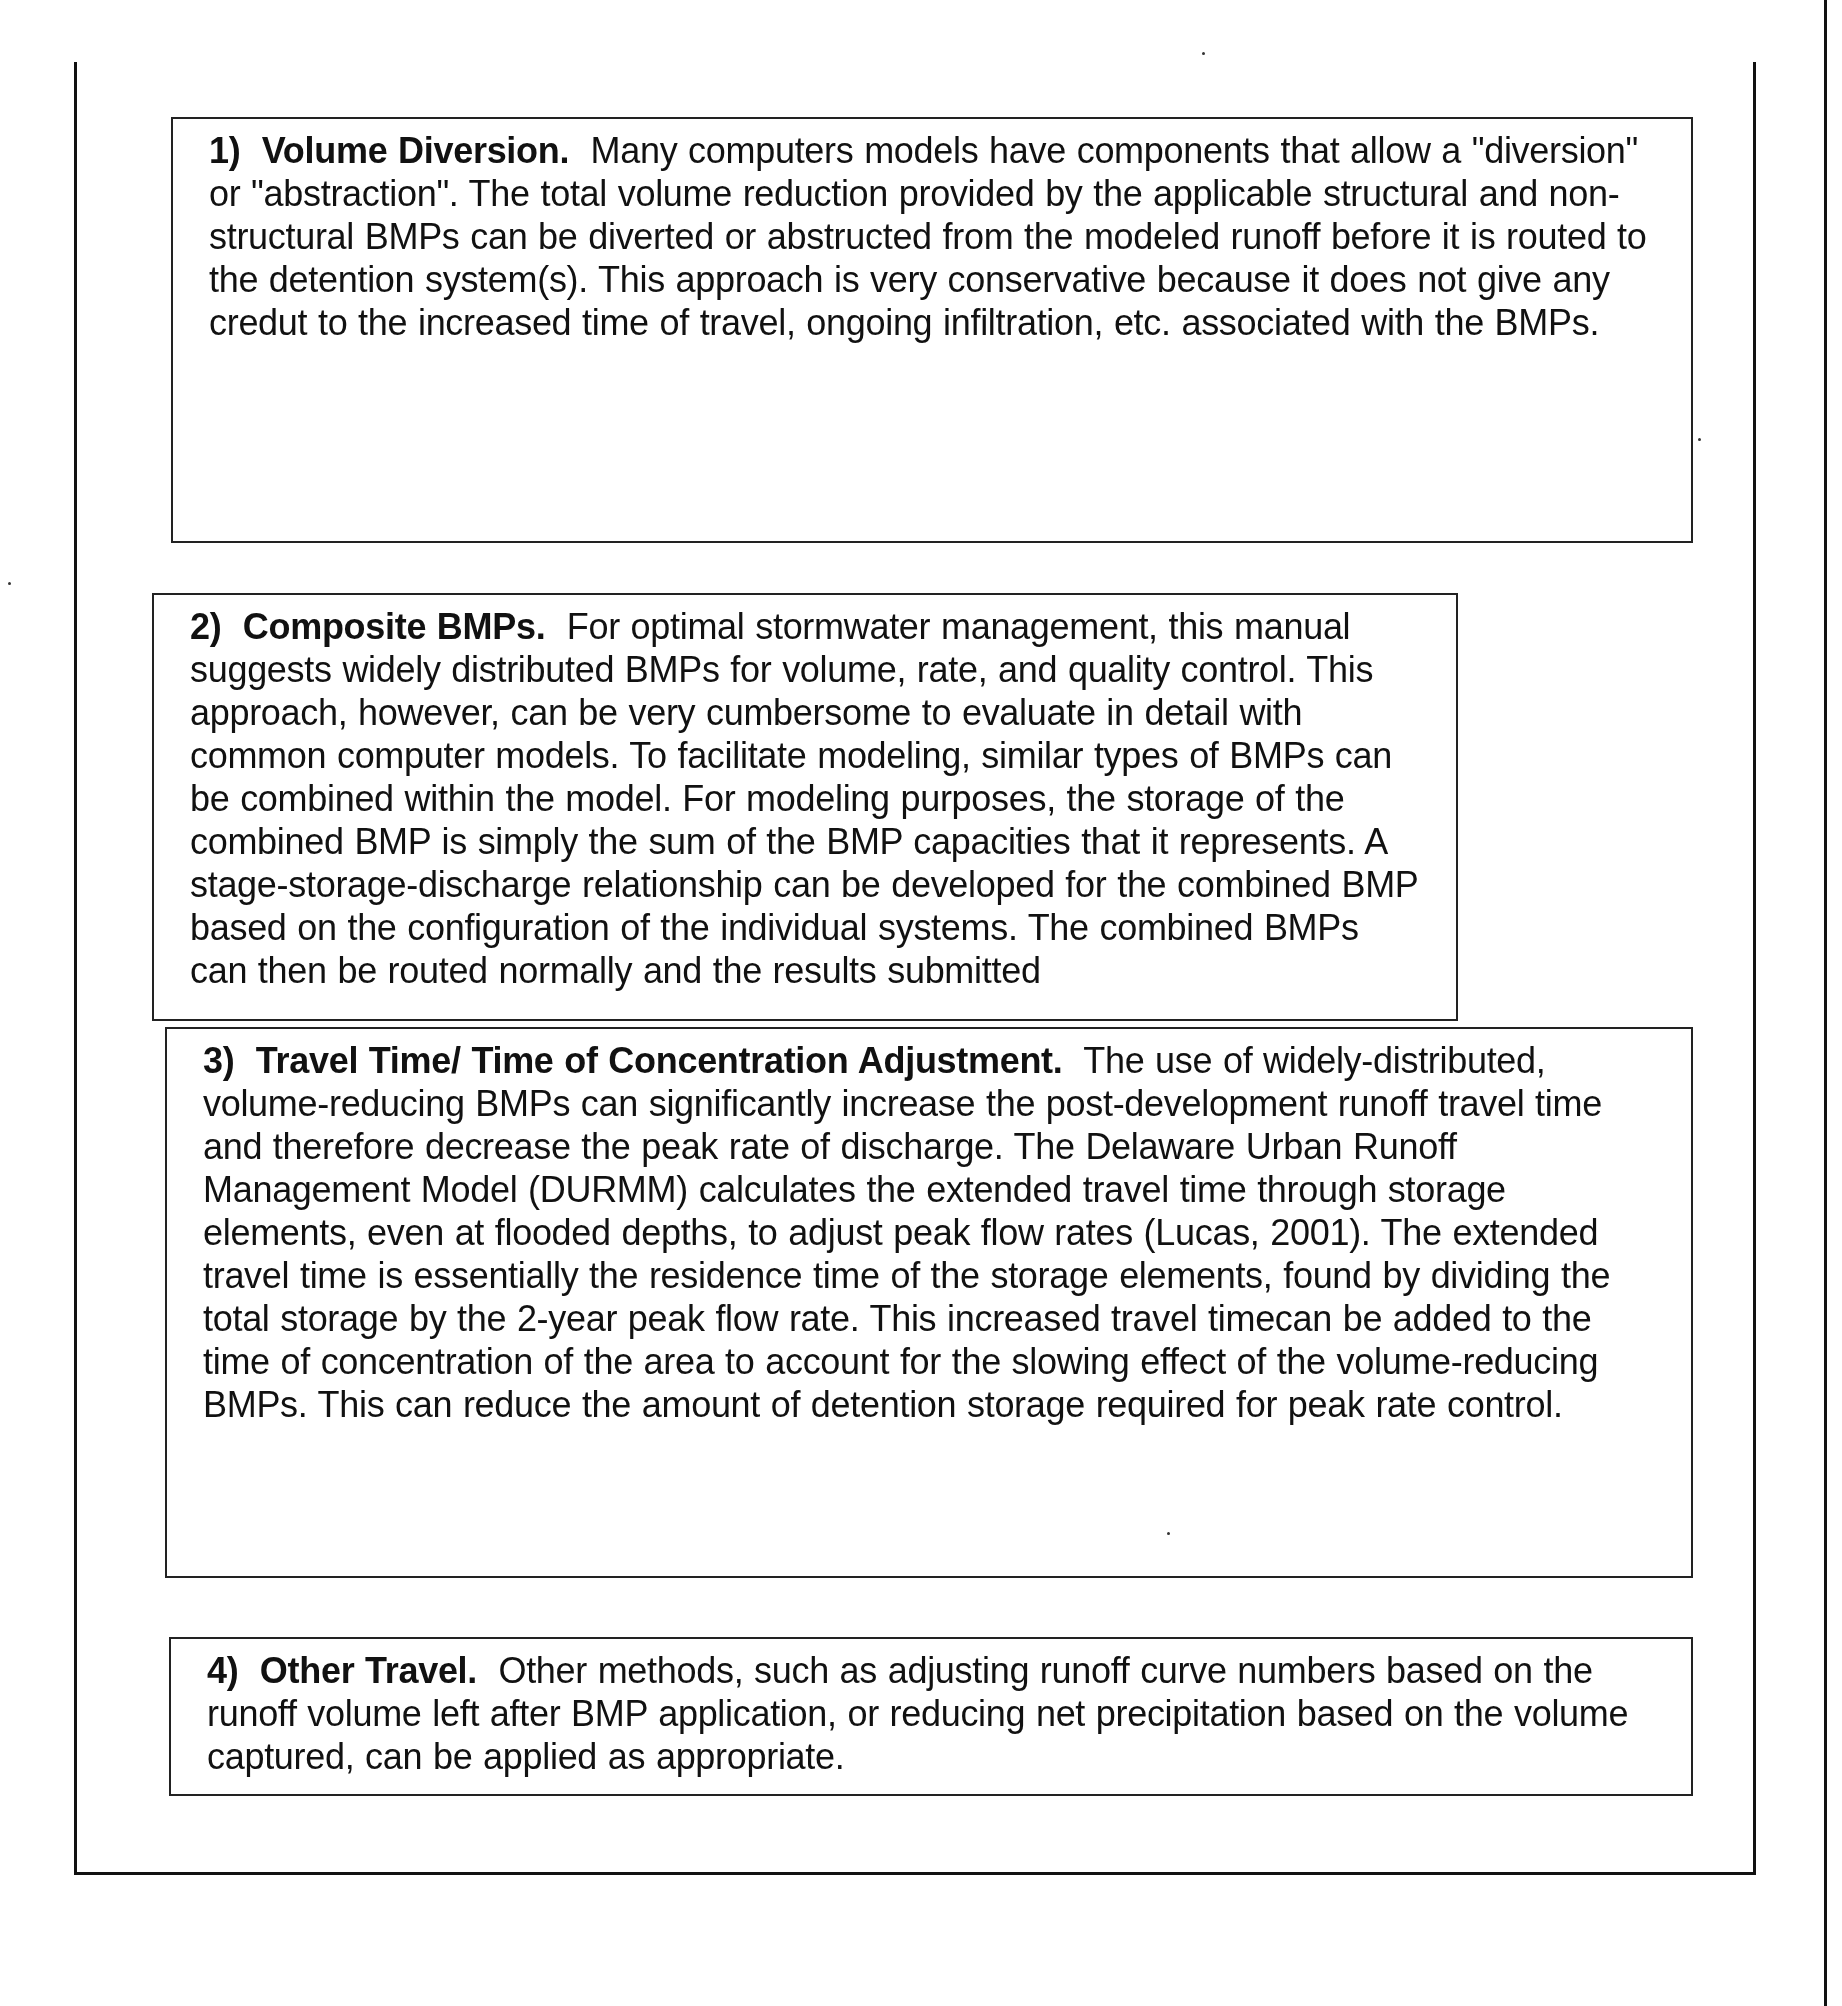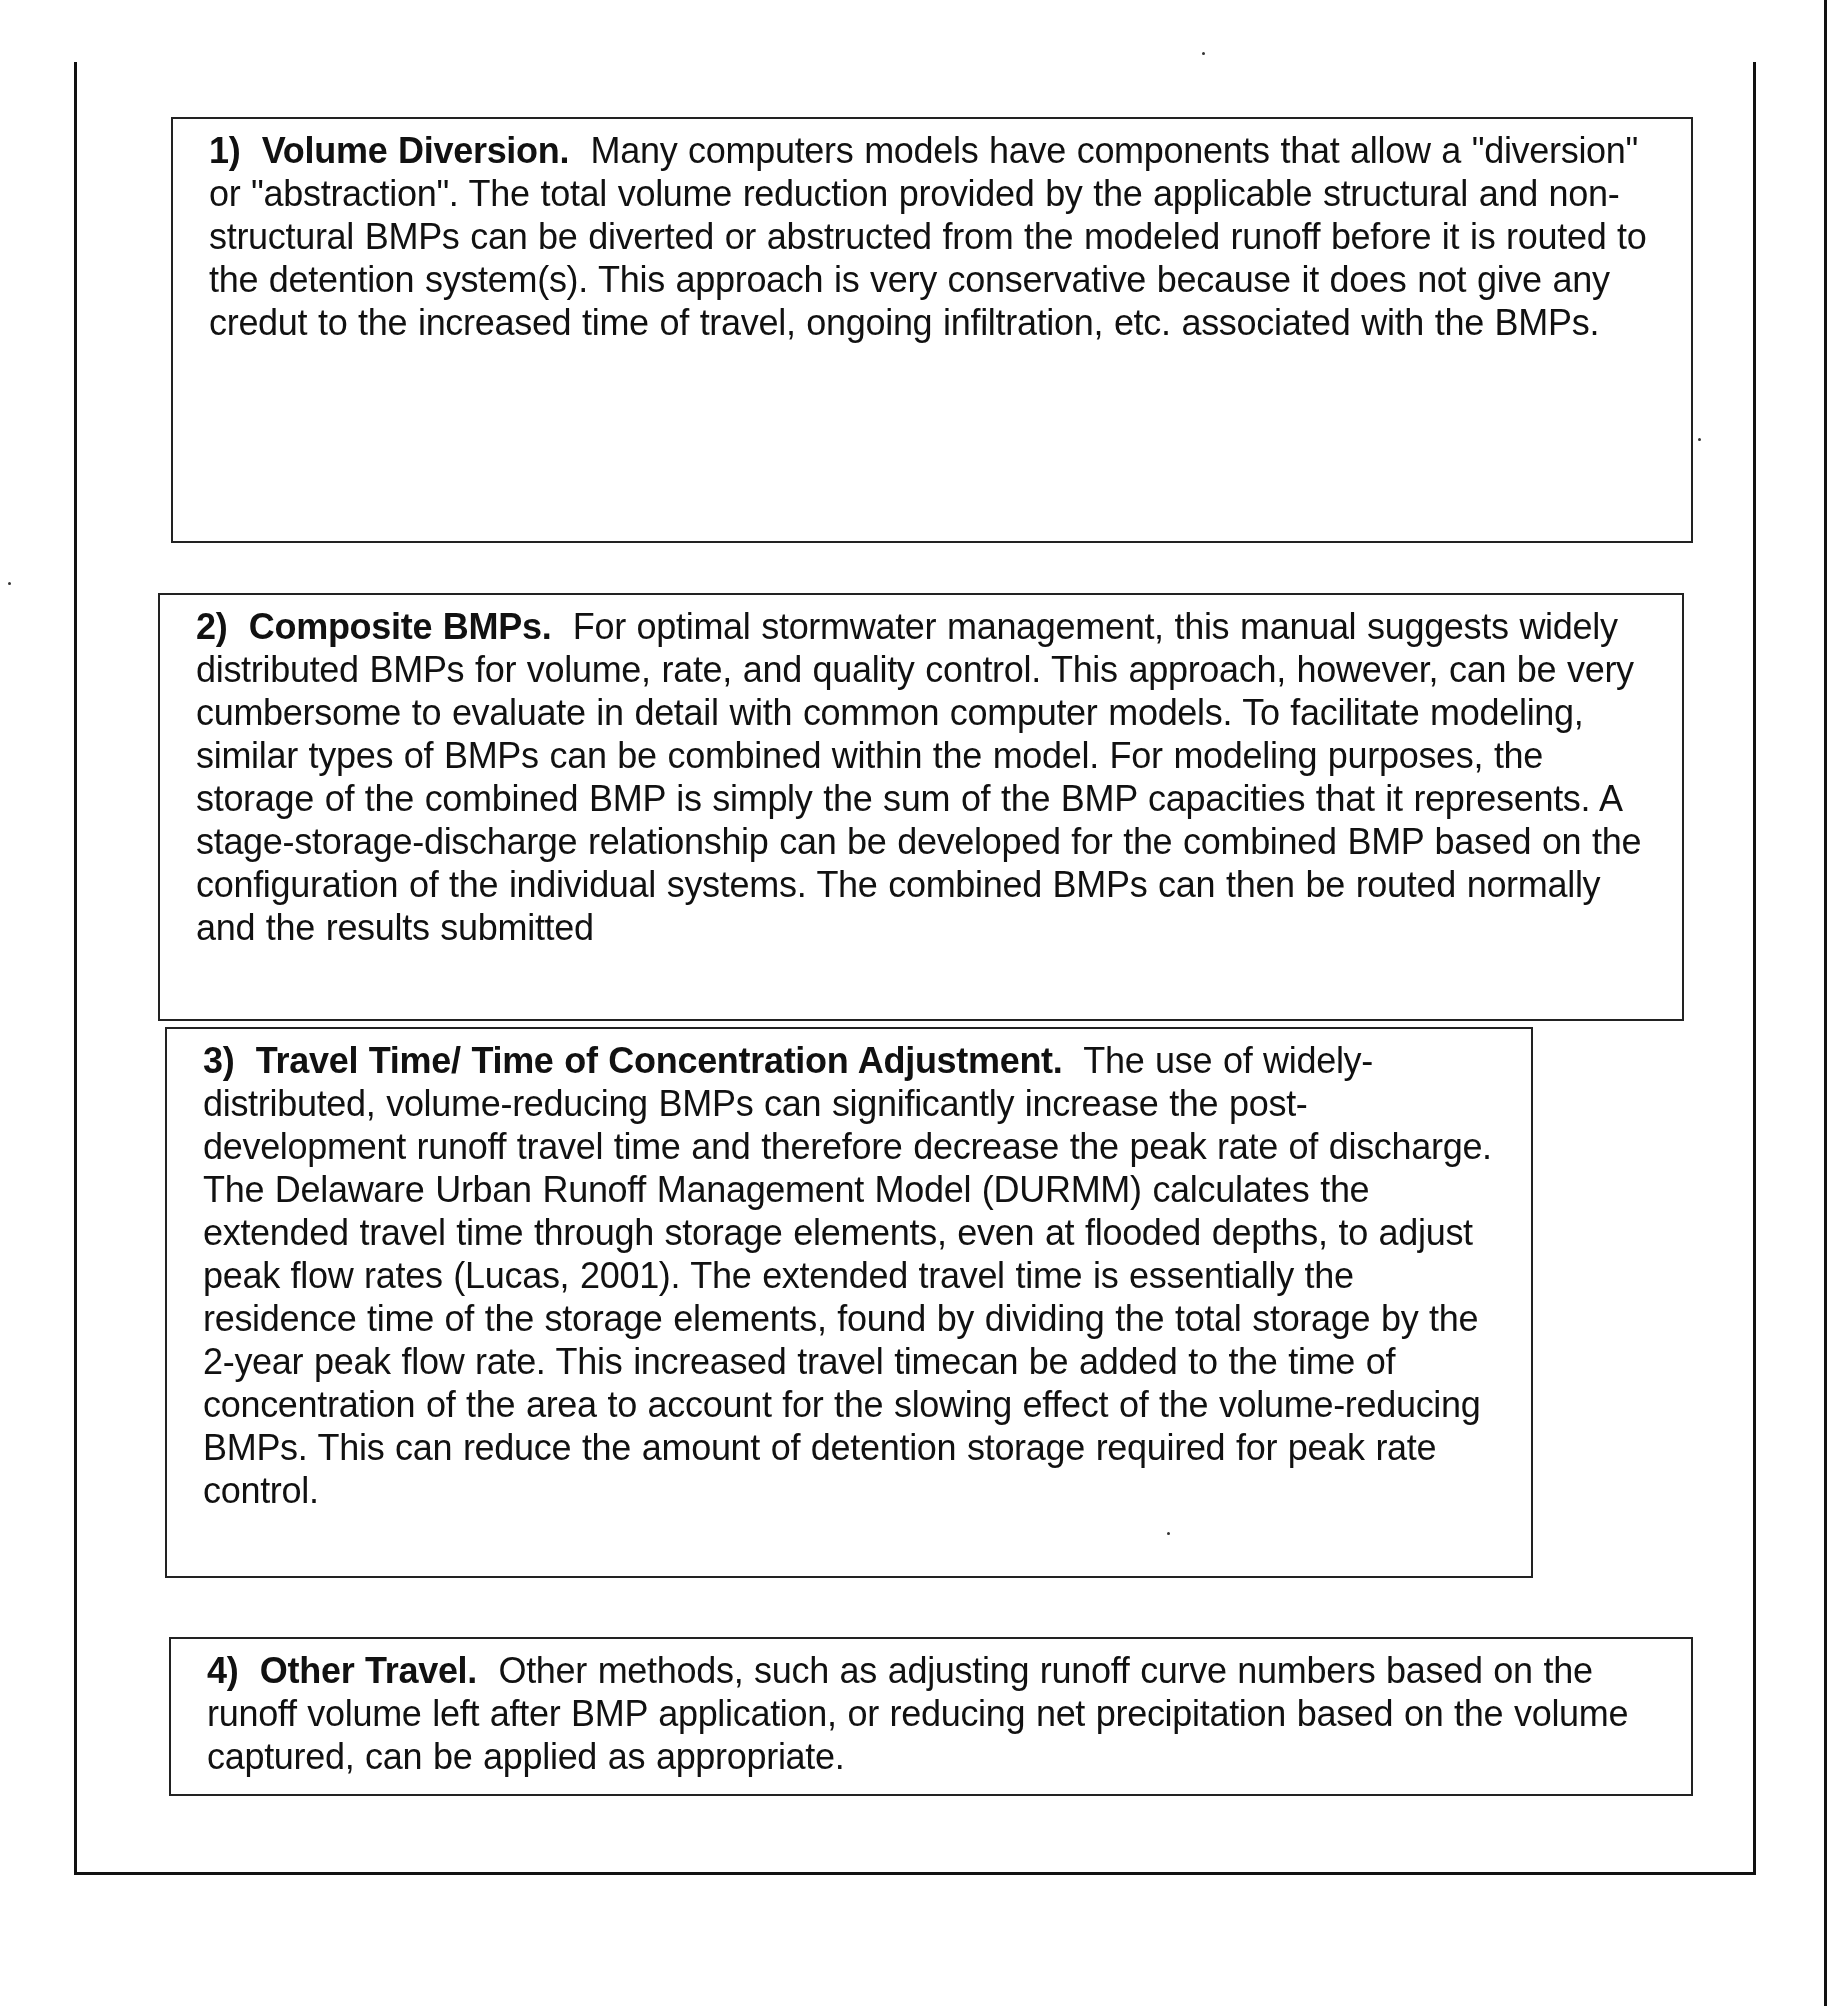"2) Composite BMPs. For optimal" #box-2 { left: 158px -> 152px; width: 1526px -> 1306px }
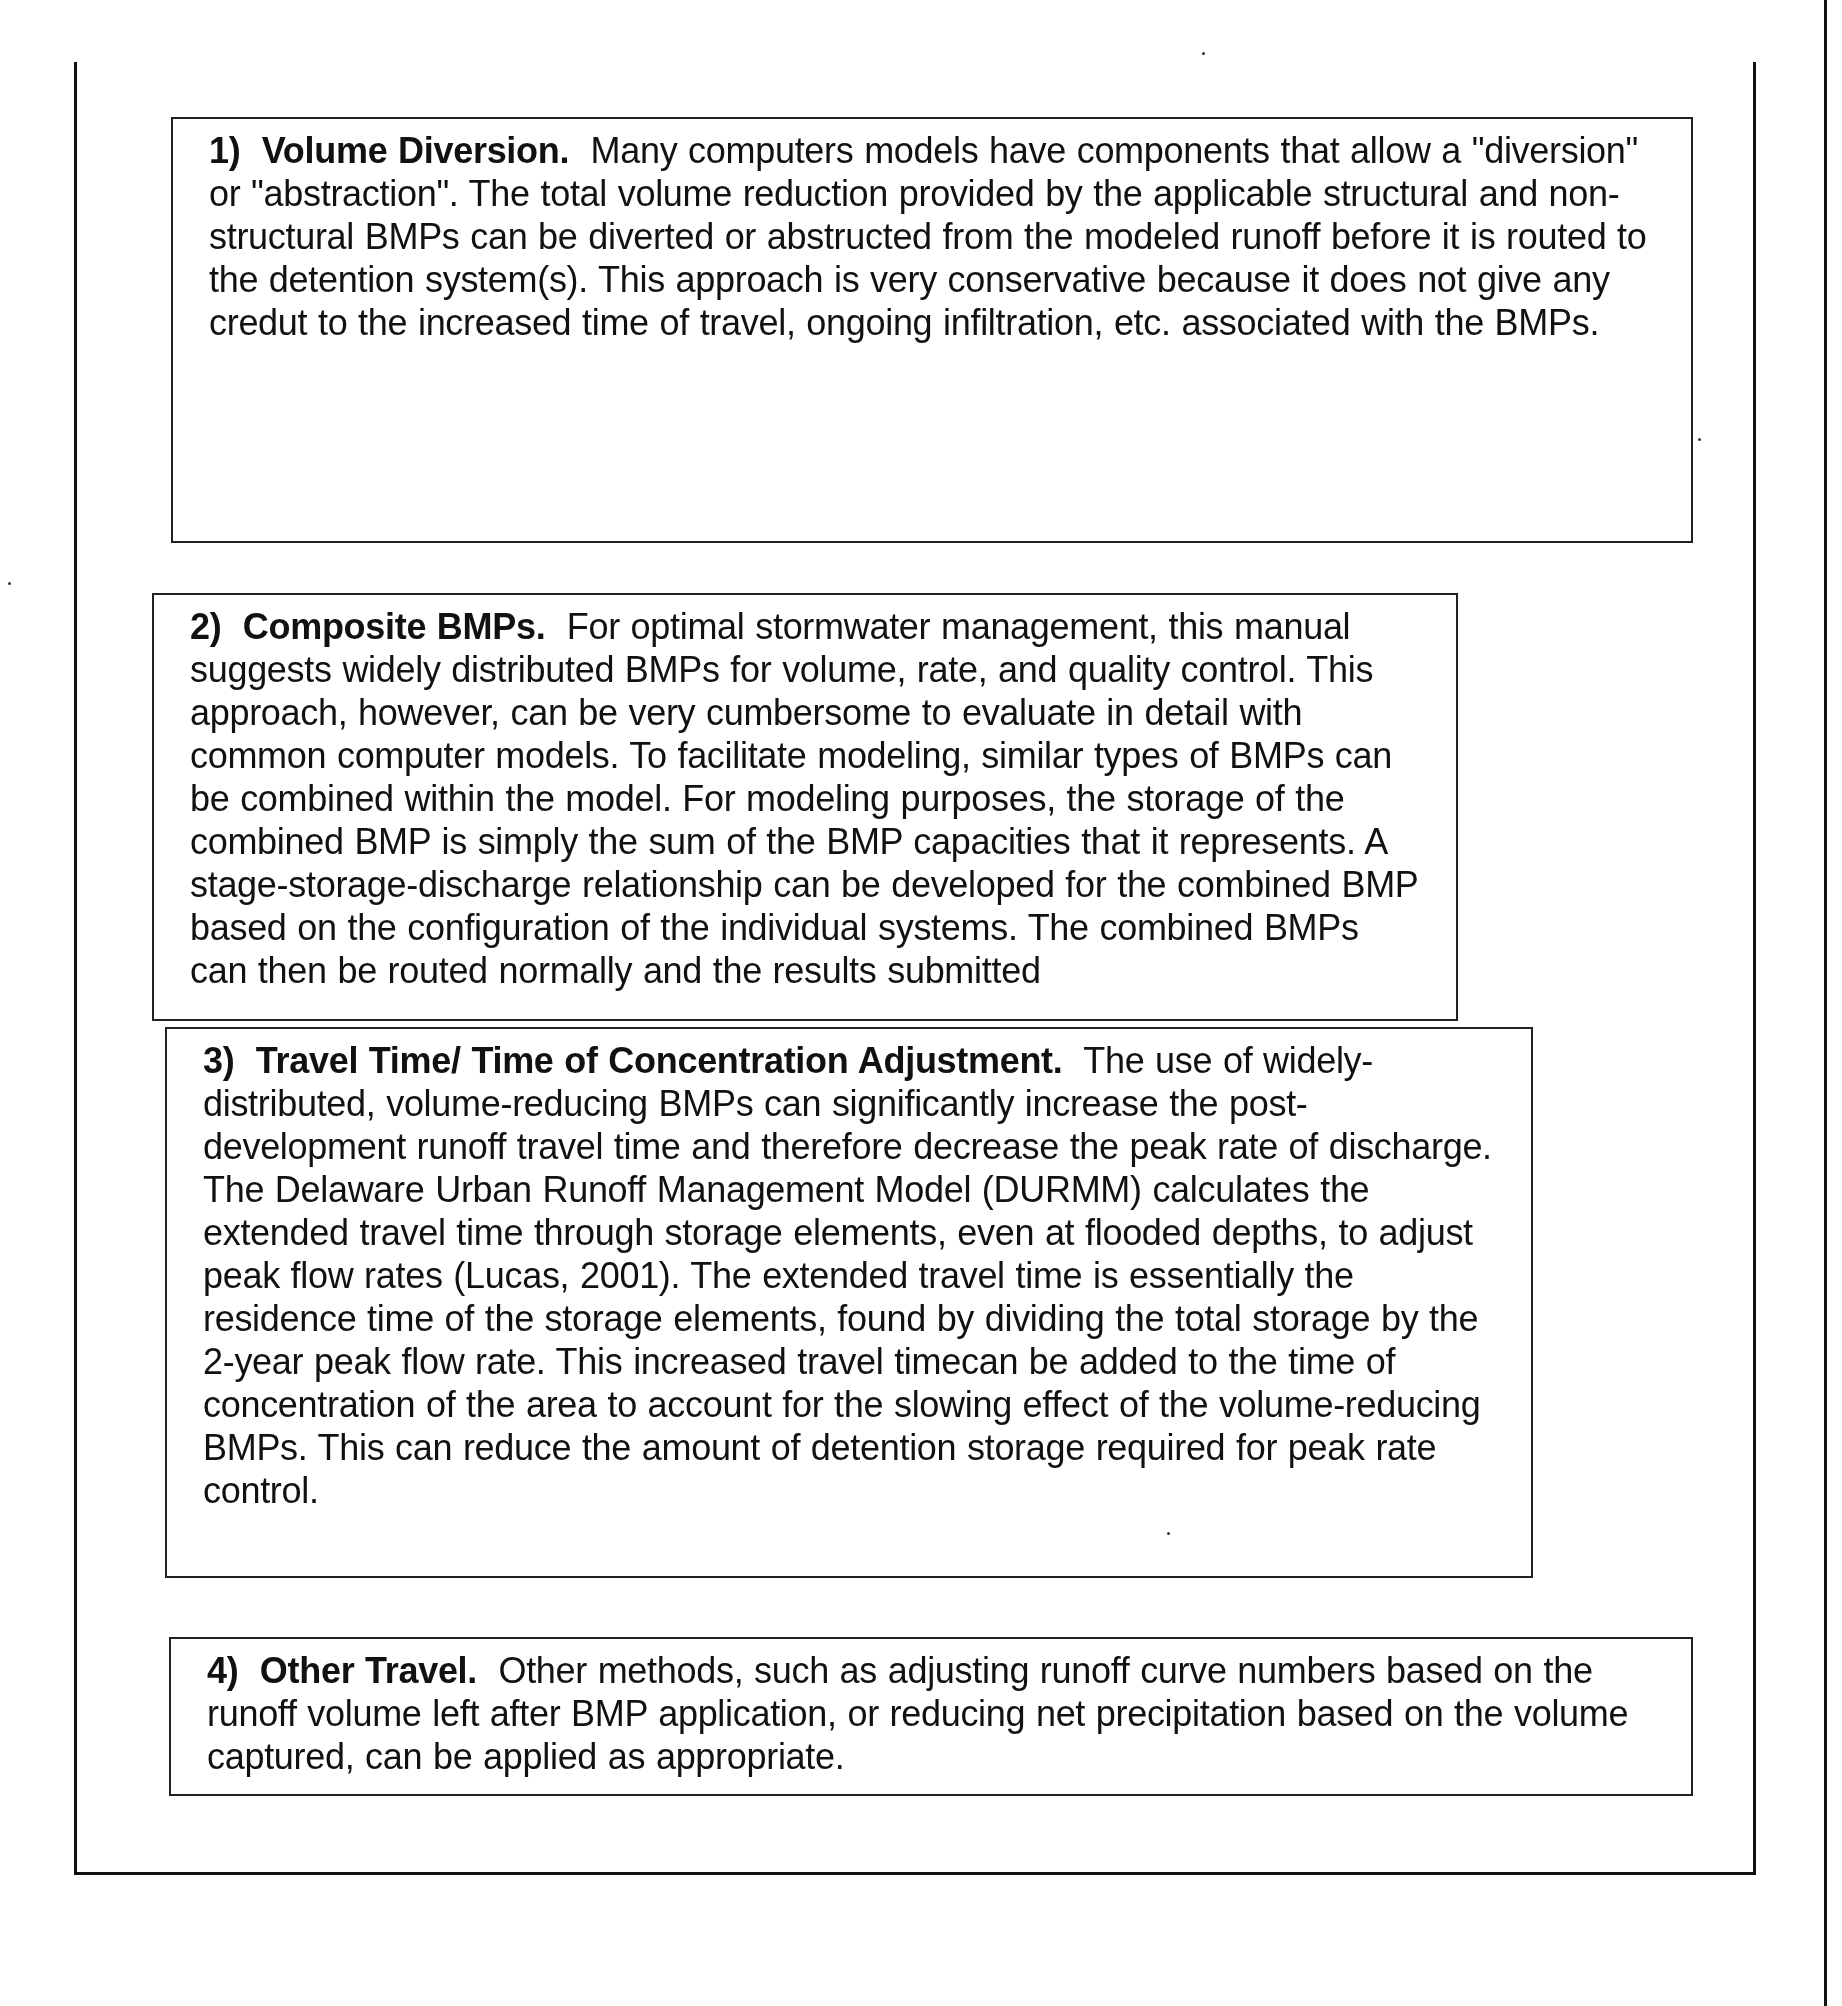"3) Travel Time/ Time of" #box-3 { width: 1368px -> 1528px }
